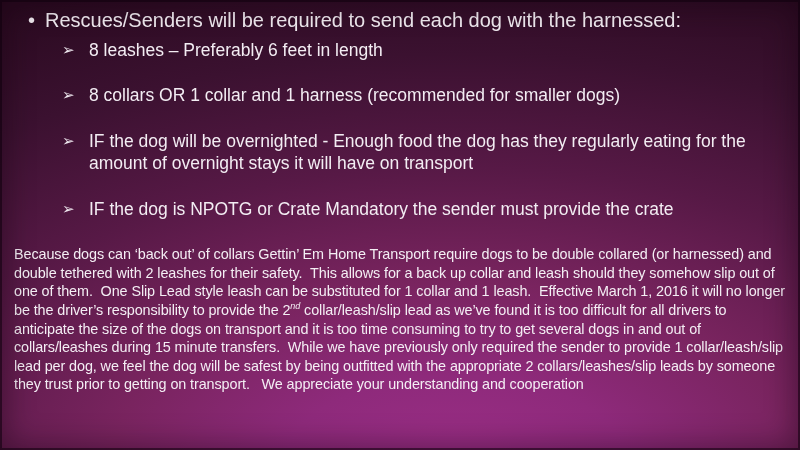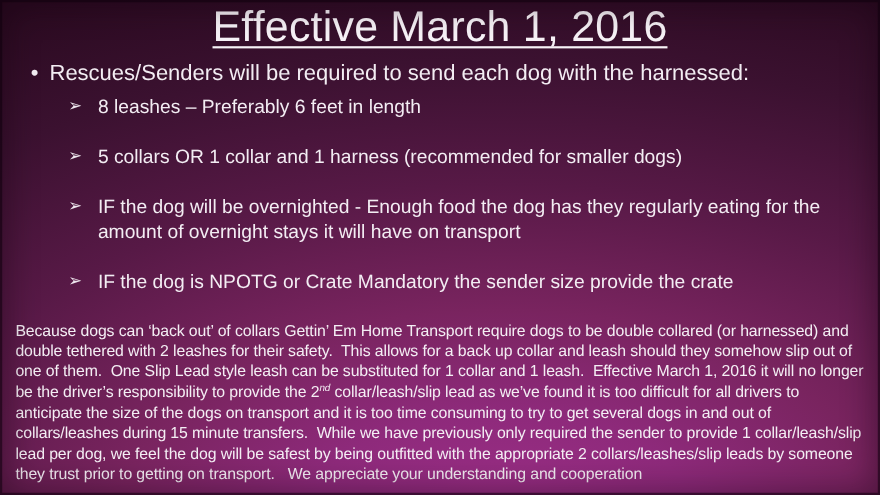"Effective March 1, 2016" h1.title { html: <h1><span>Effective March 1, 2016</span></h1> -> none }
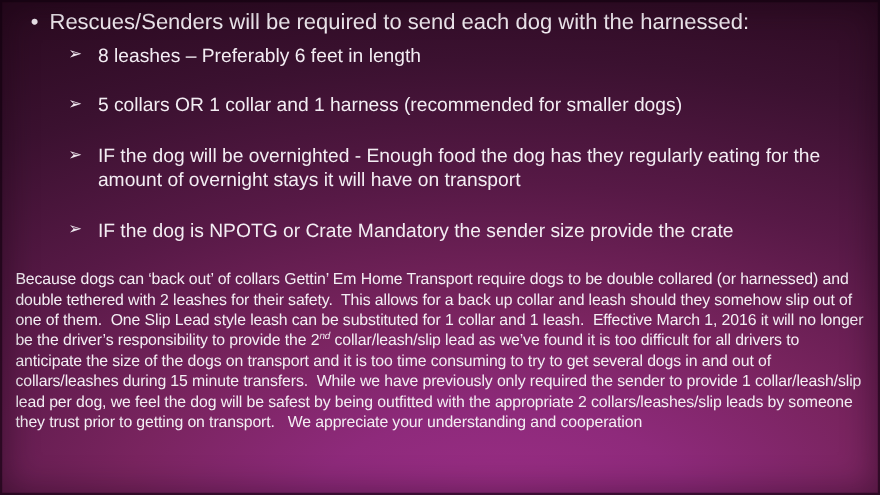"5 collars OR 1 collar" span { text: 5 -> 8 }
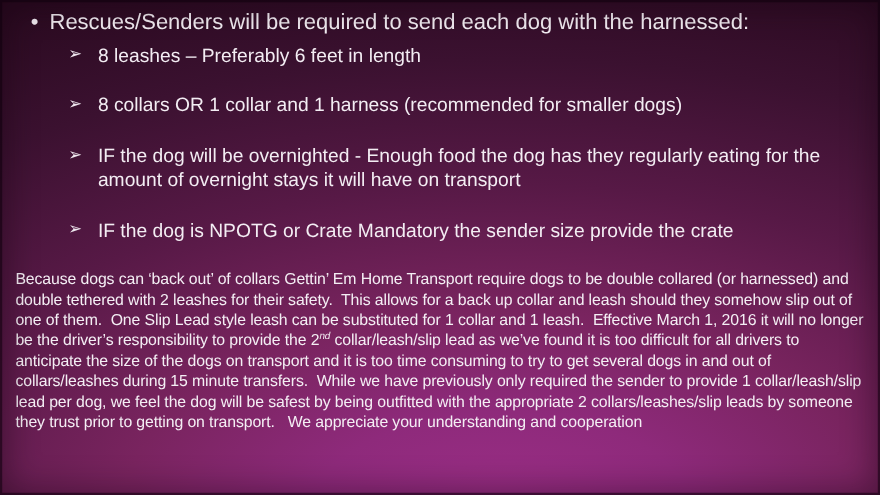"IF the dog is NPOTG" span { text: size -> must }
